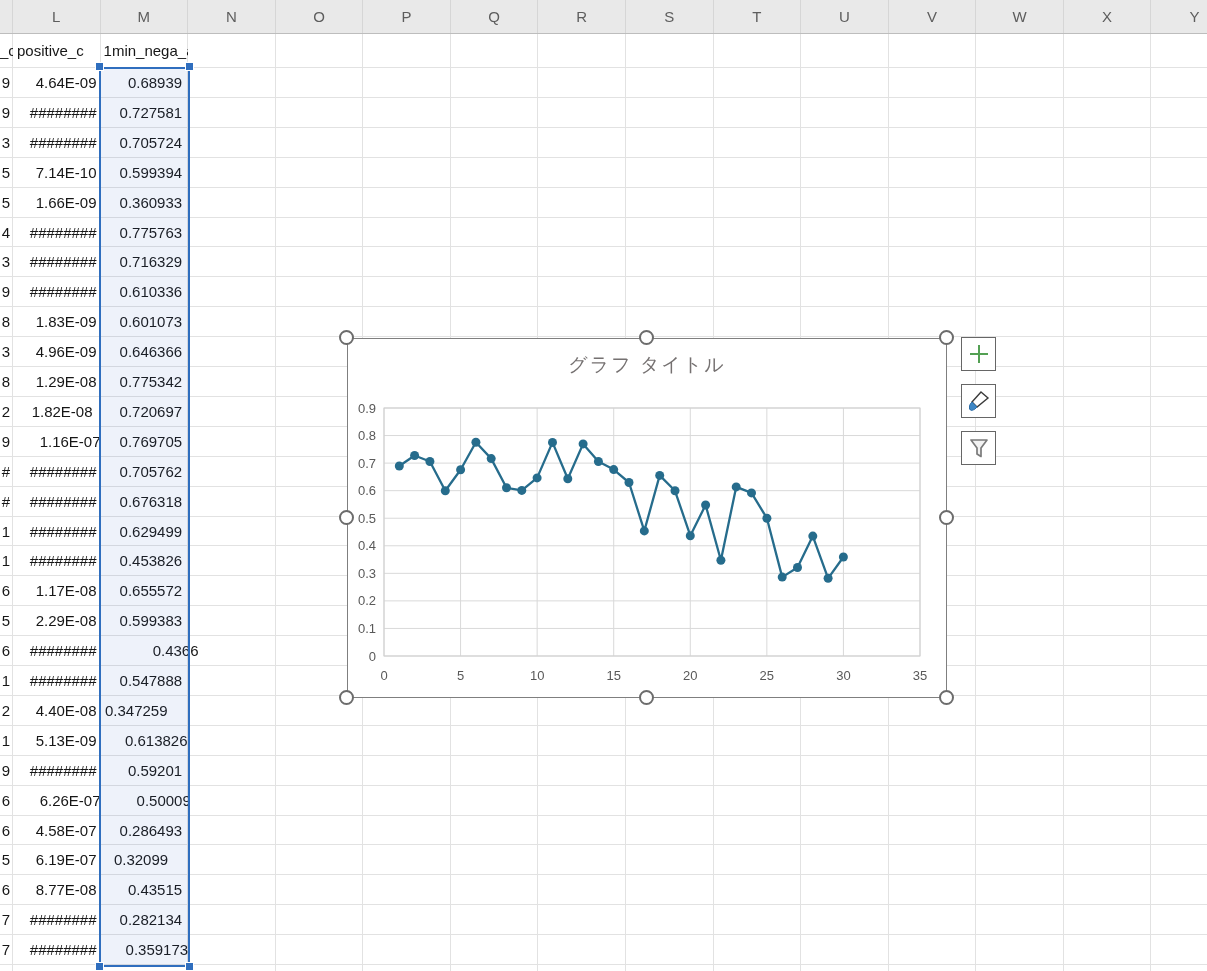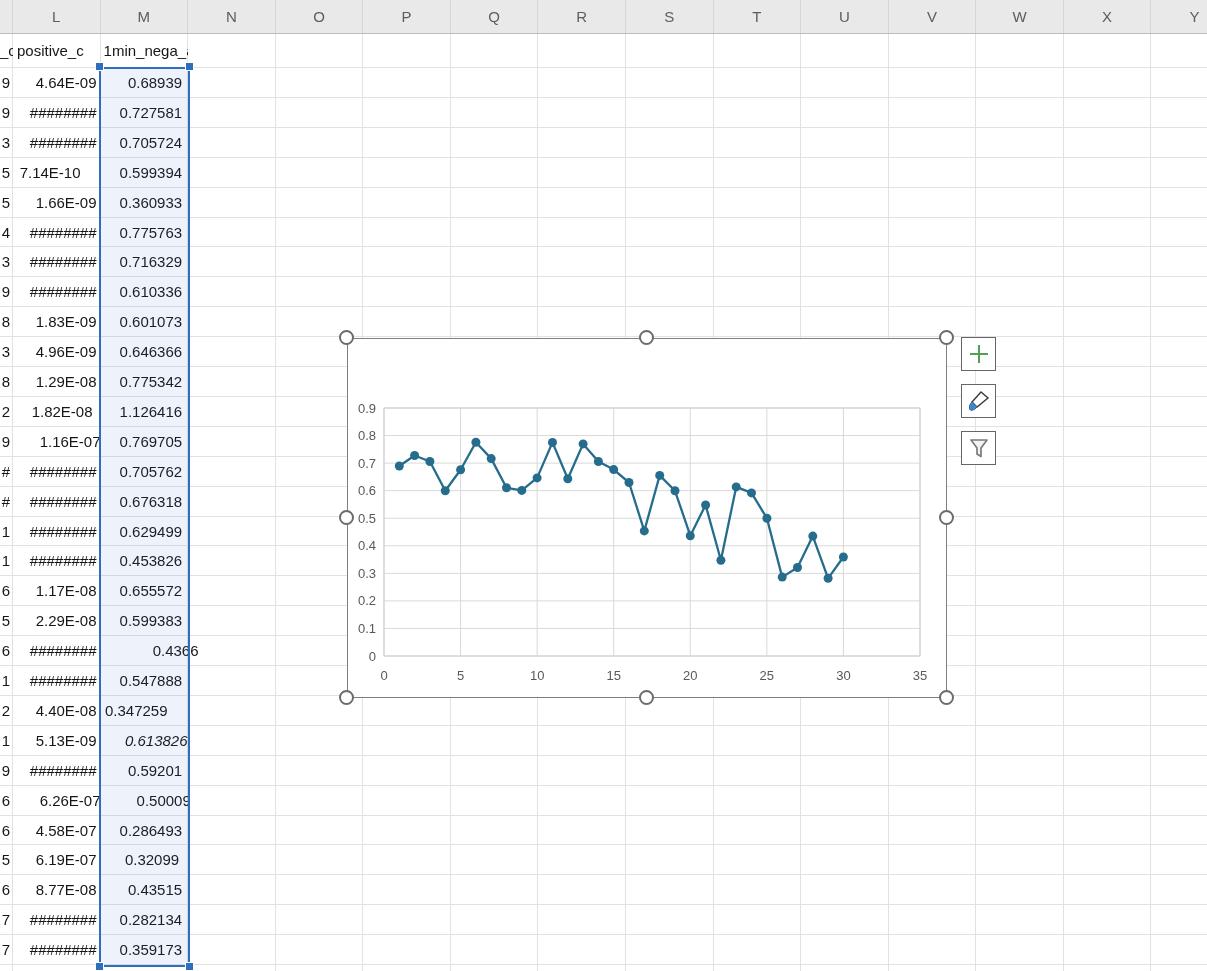"7.14E-10" div.cell { padding-right: 20px -> 4px }
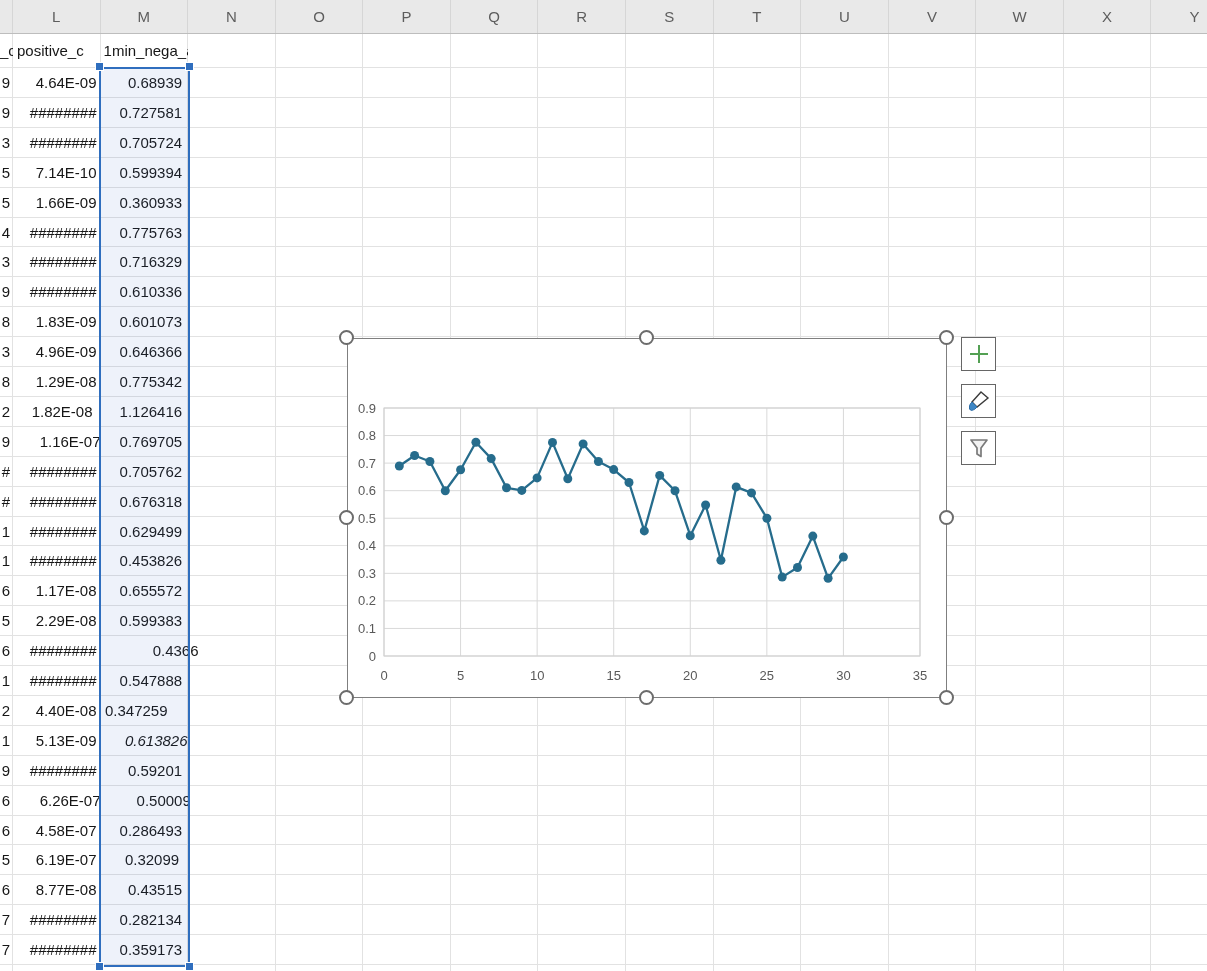"グラフ タイトル" div { html: none -> <div>グラフ タイトル</div> }
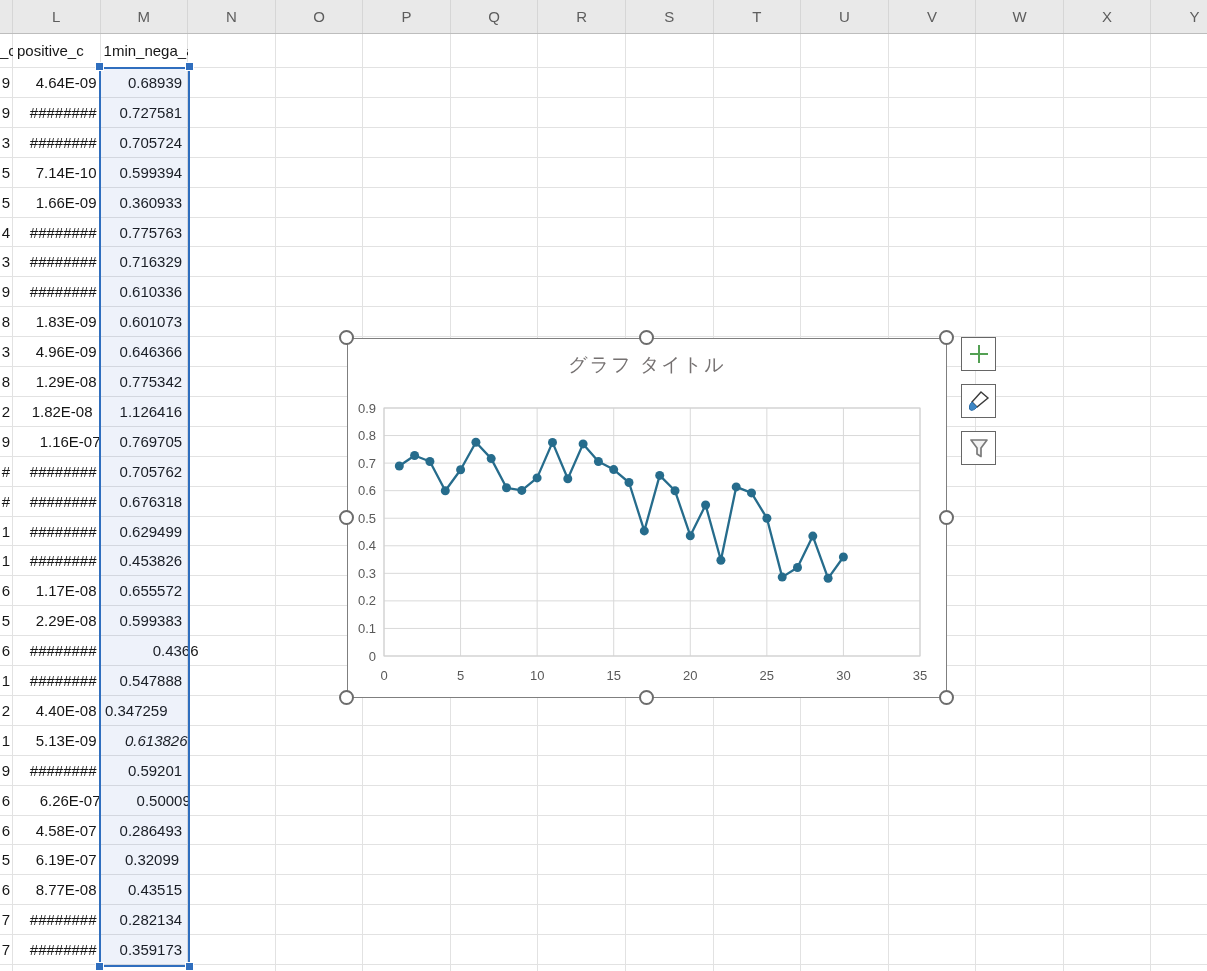"1.126416" div.cell { text: 1.126416 -> 0.720697 }
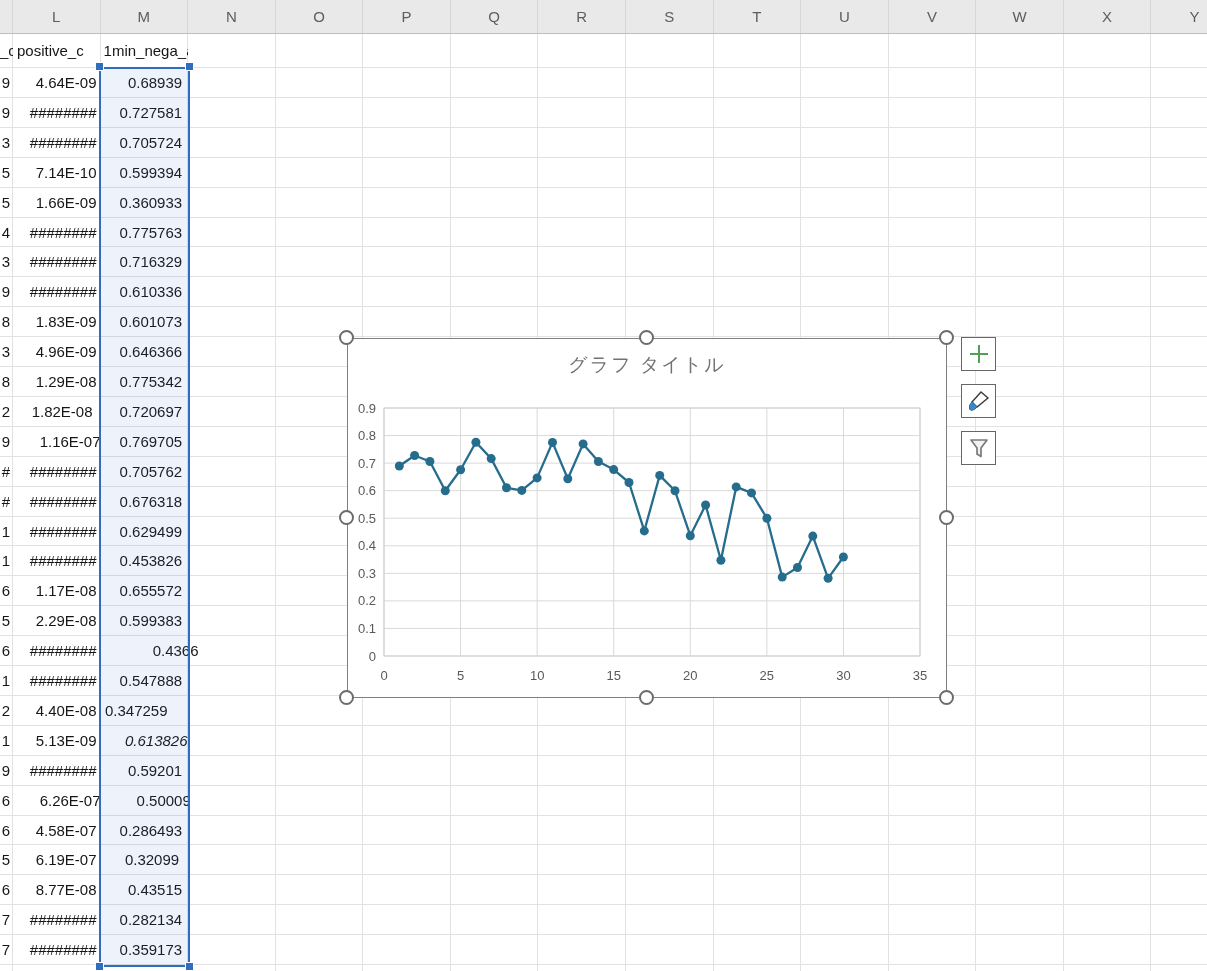"0.613826" div.cell { font-style: italic -> none }
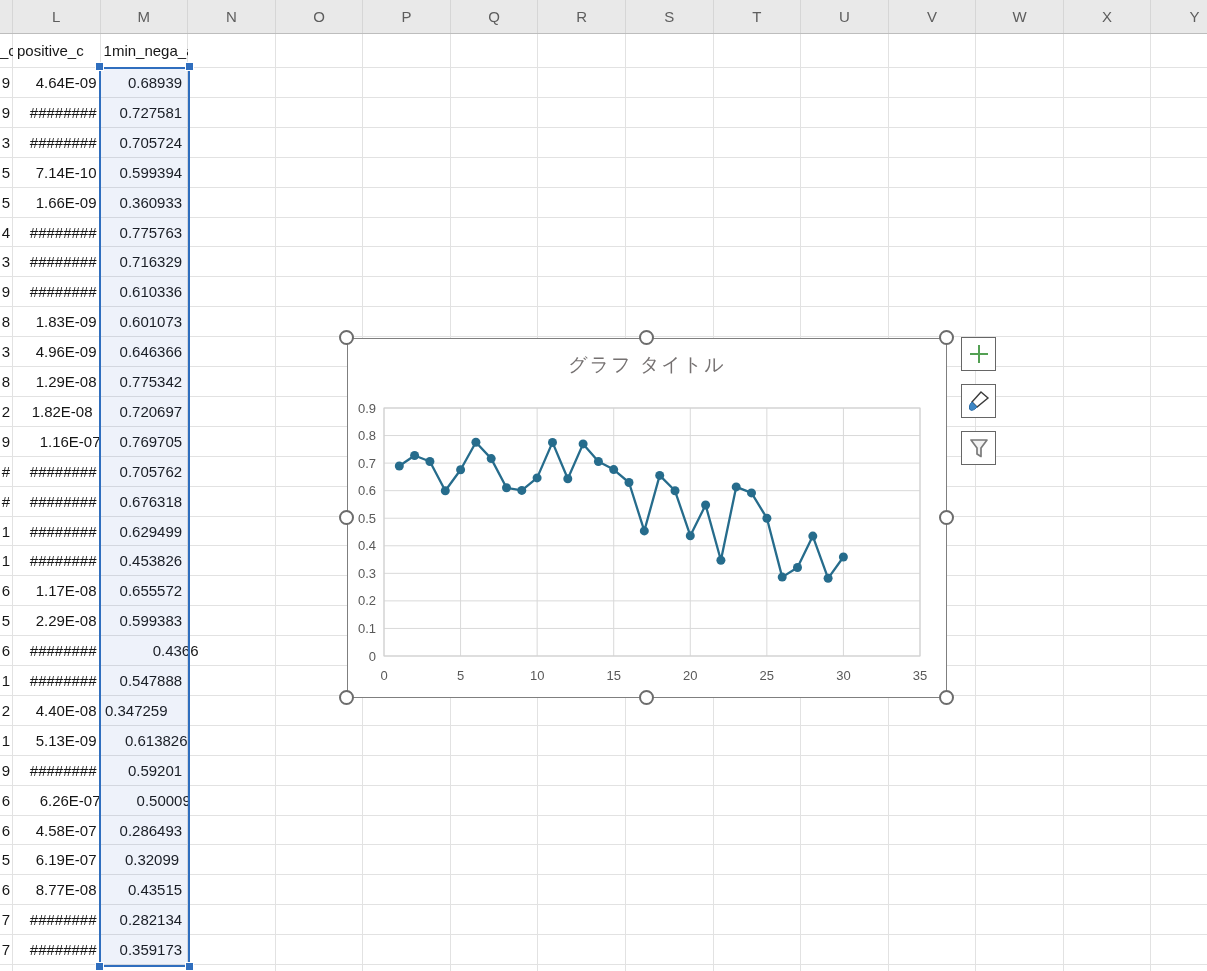"0.32099" div.cell { padding-right: 9px -> 20px }
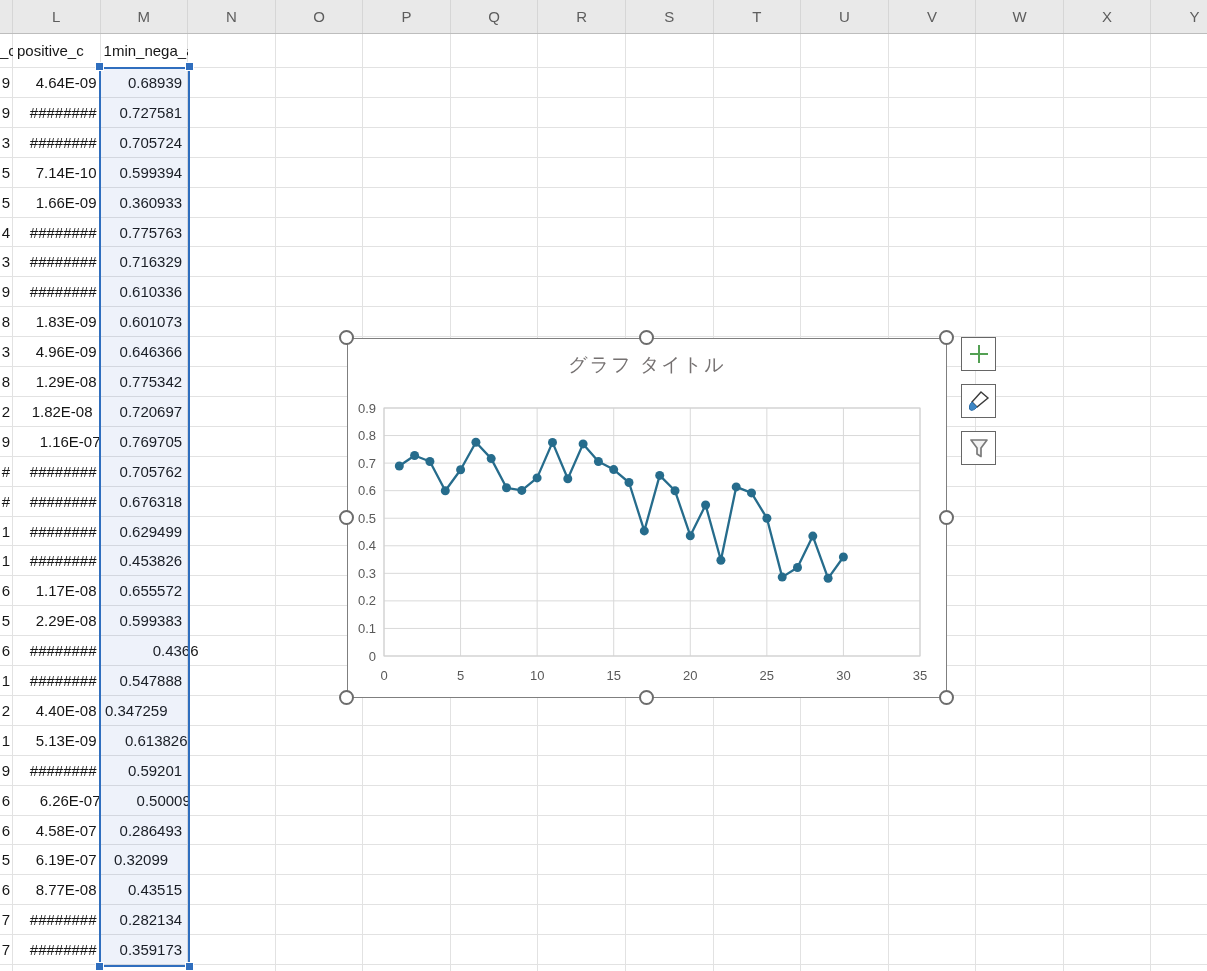"0.359173" div.cell { padding-right: 6px -> none }
